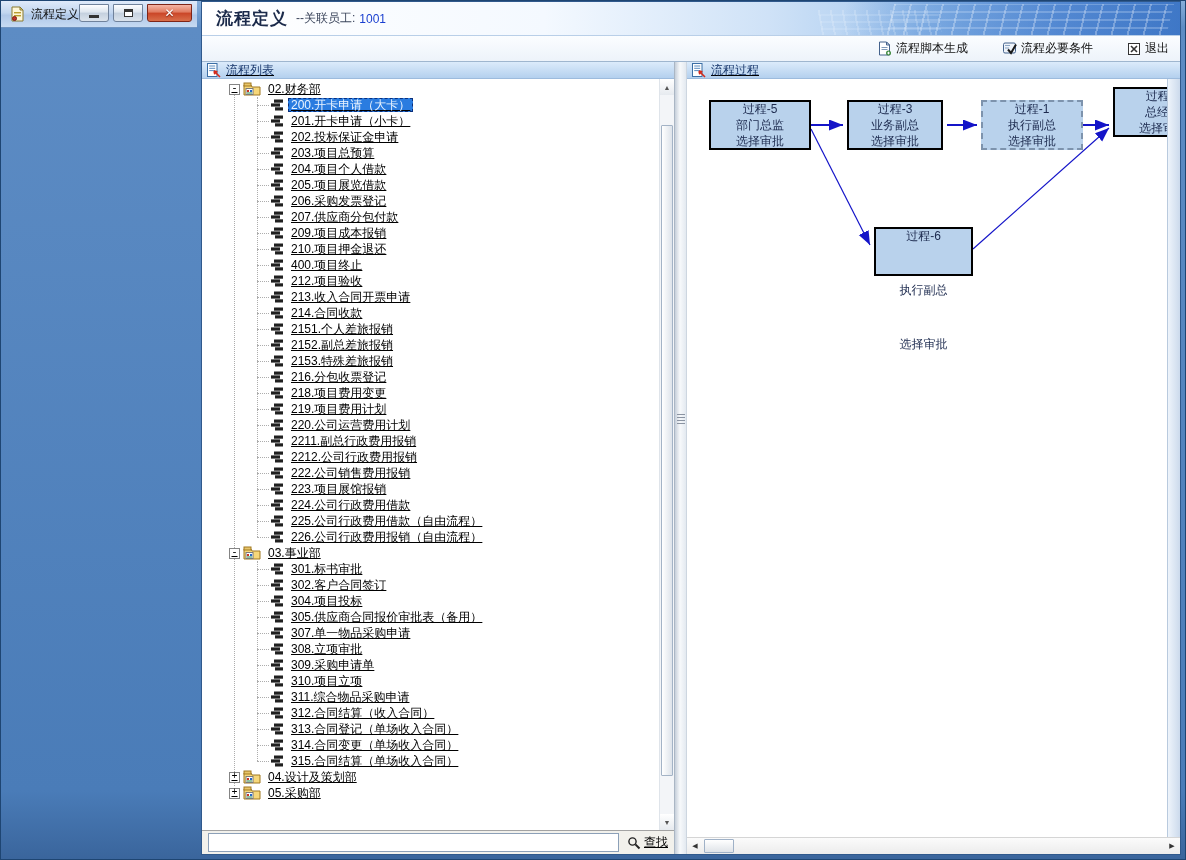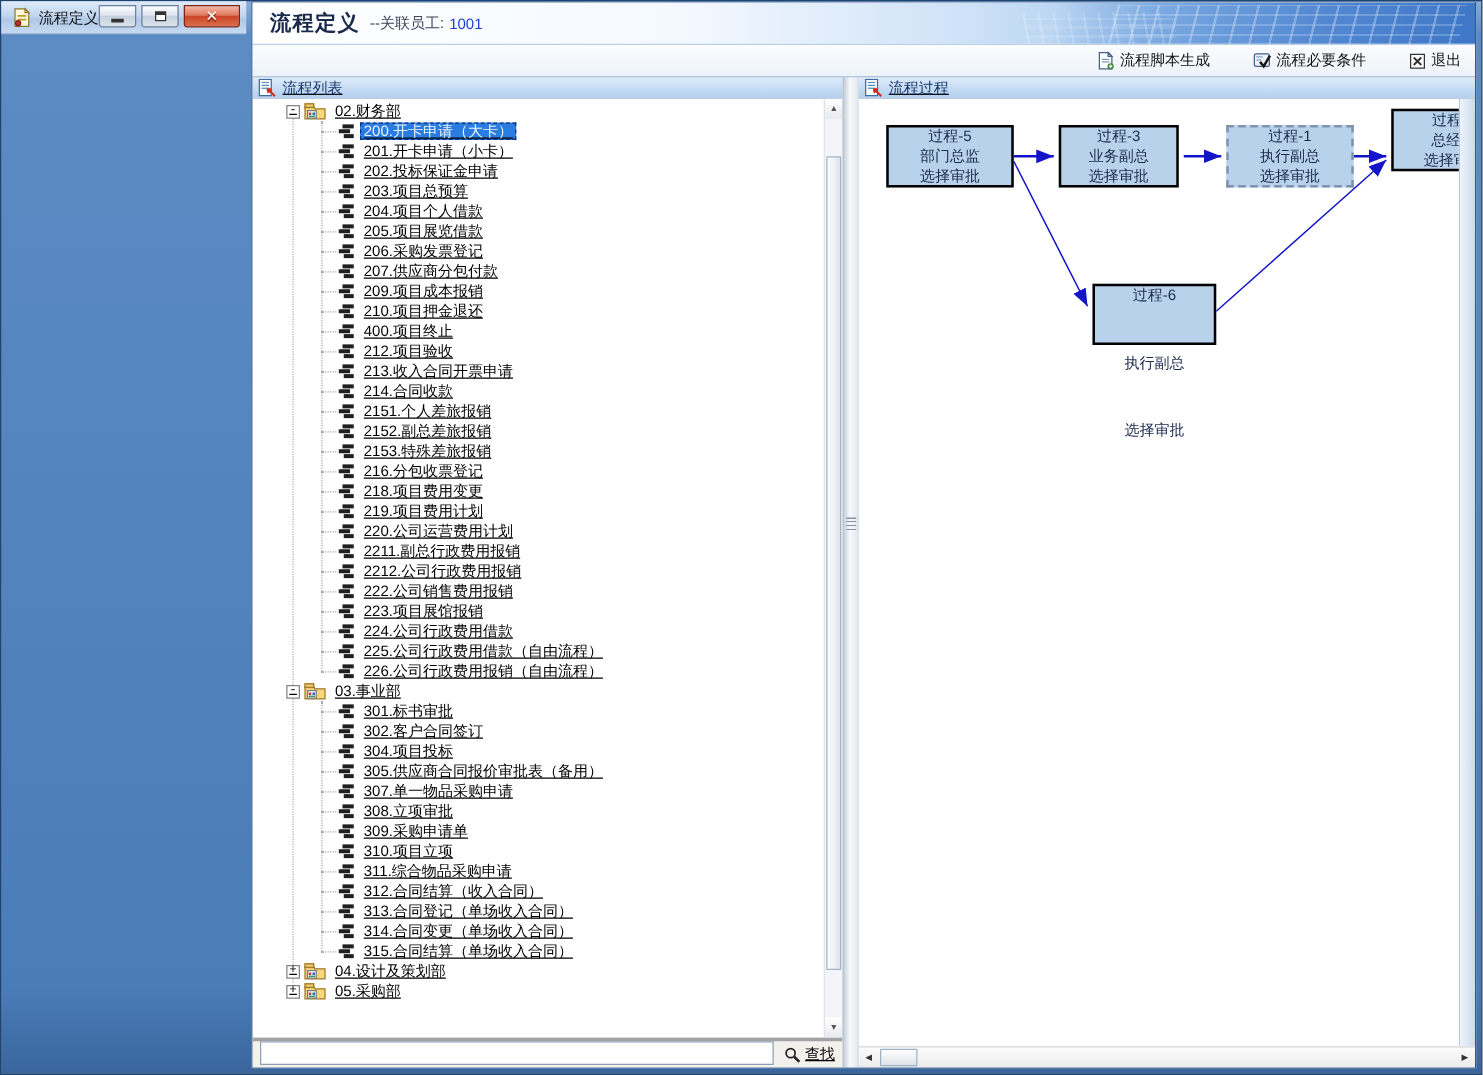"查找" .searchbar { align-items: none -> center; border-top: 3px solid #a3a3a3 -> 1px solid #a3a3a3 }
